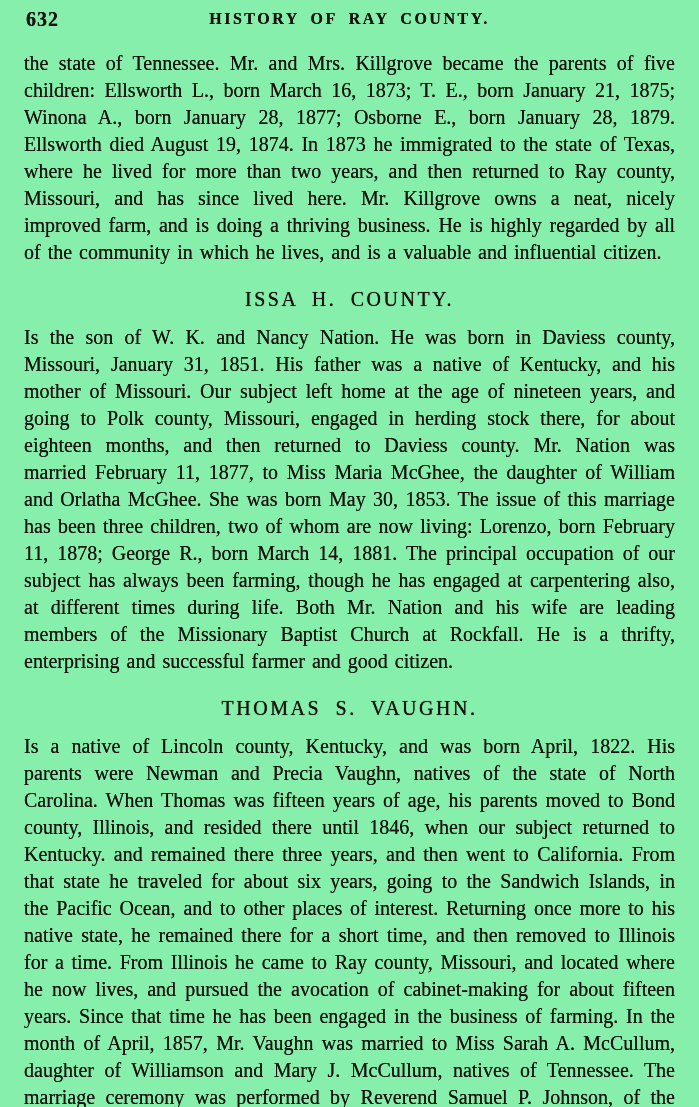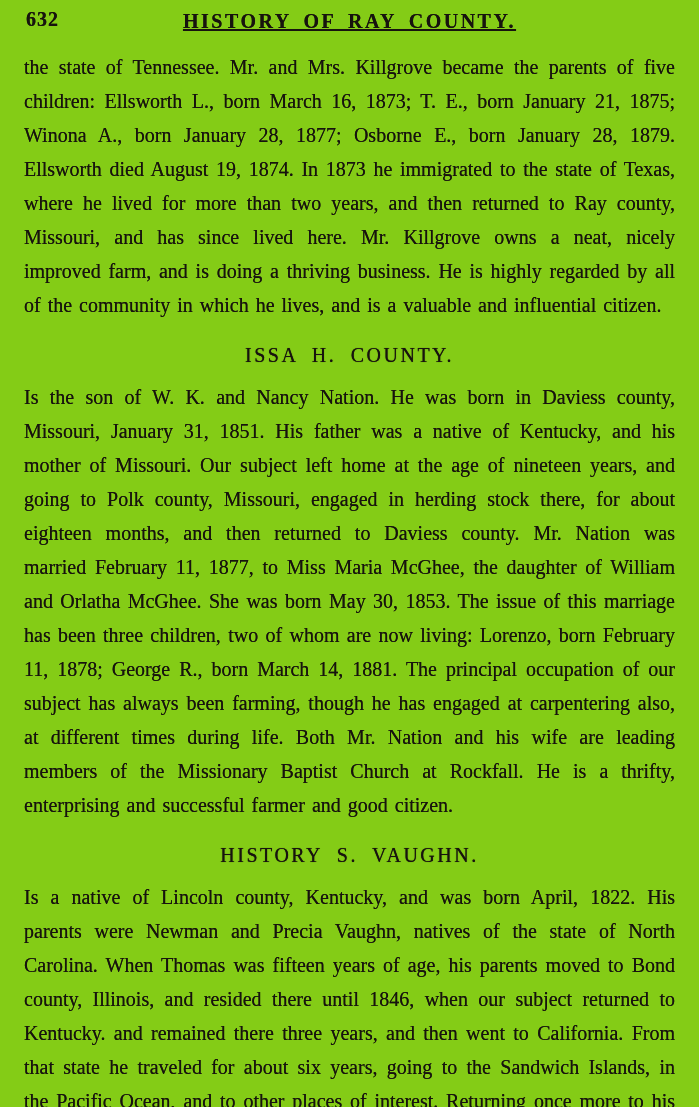"632" .page { background: #84cc16 -> #86efac }
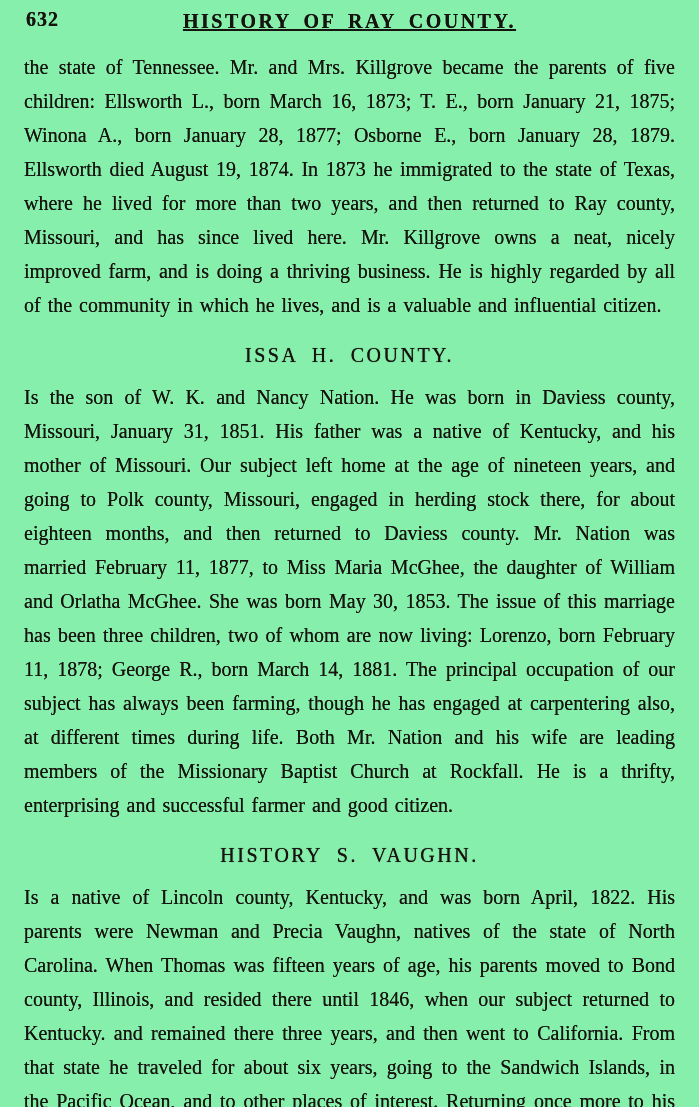"HISTORY OF RAY COUNTY." .running-title { font-size: 20px -> 16px; text-decoration: underline -> none }
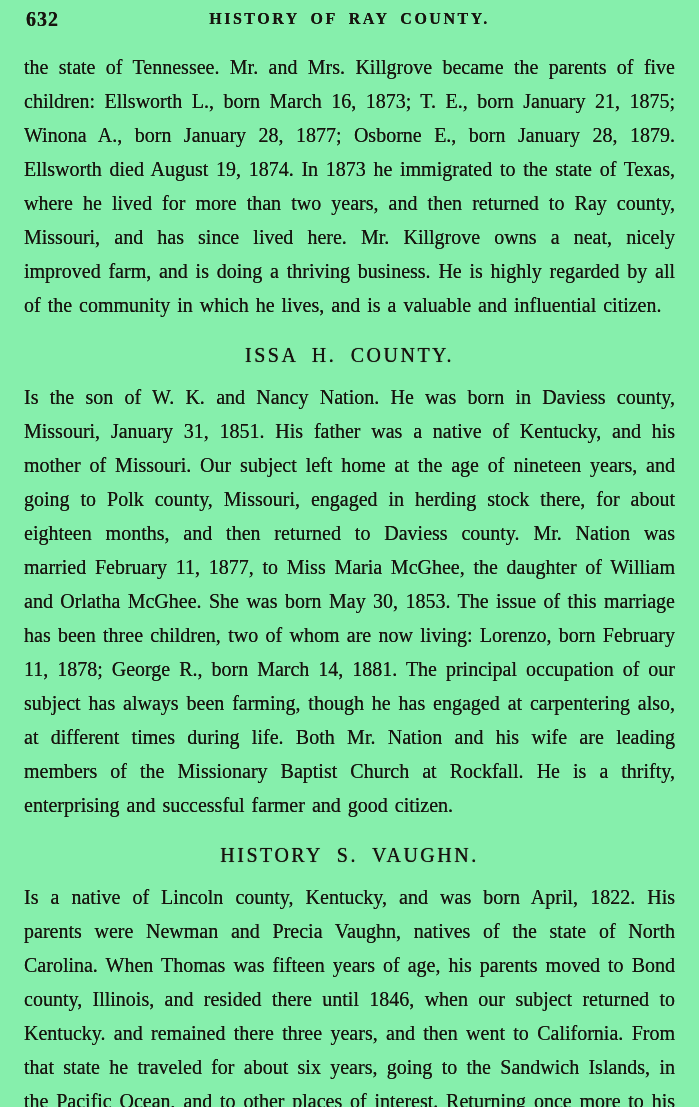"the state of Tennessee. Mr." .body-text { line-height: 34px -> 27px }
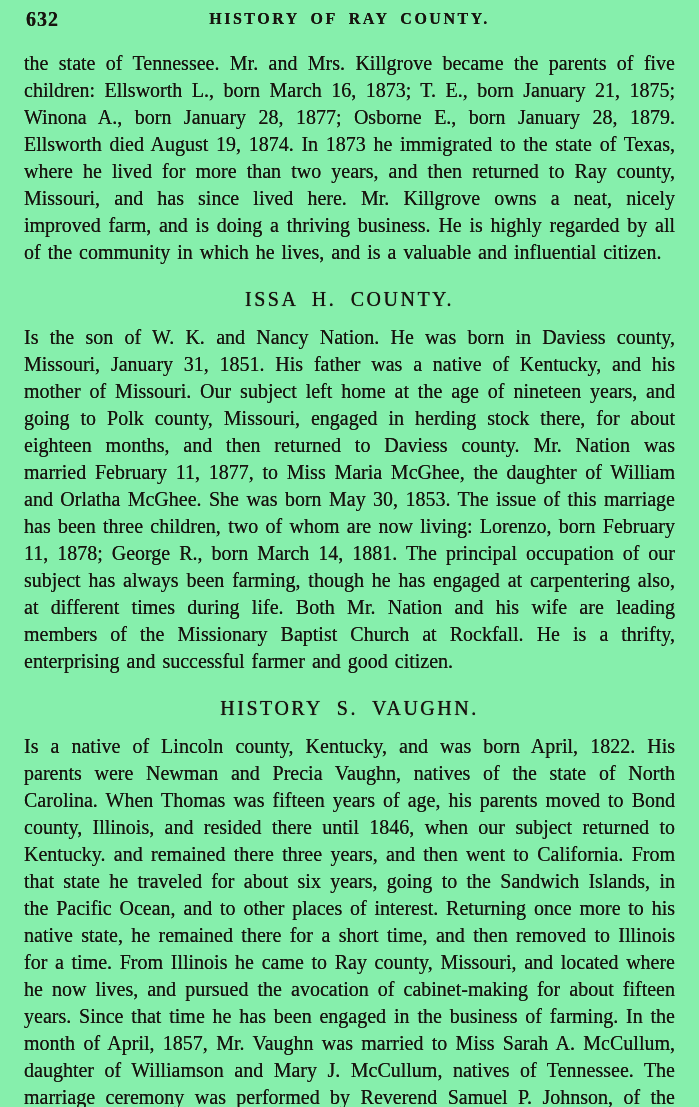"HISTORY S. VAUGHN." h2.section-heading { text: HISTORY -> THOMAS }
